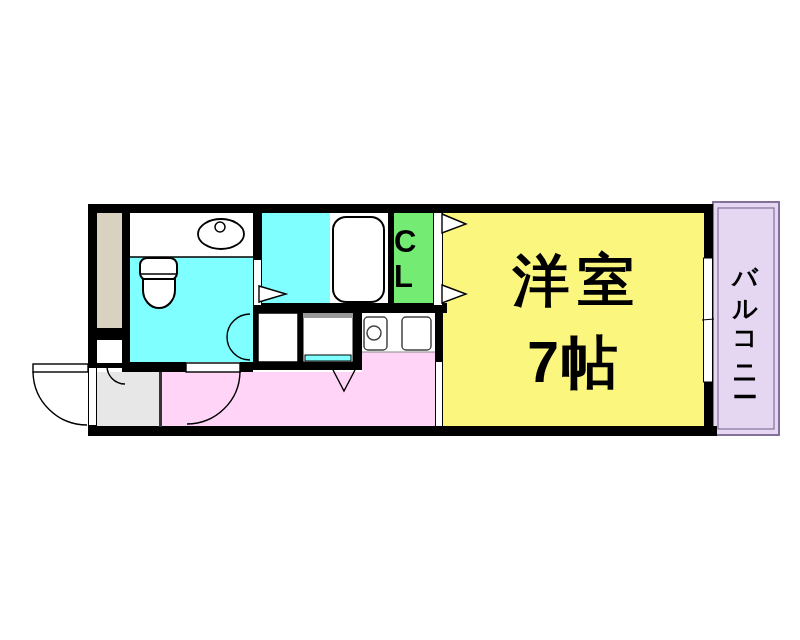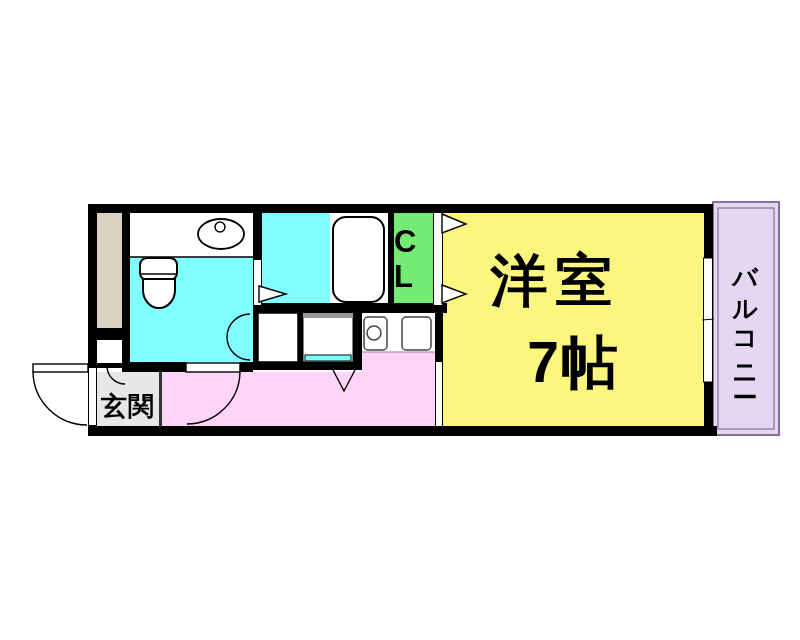"洋室" .room-label-1 { padding-left: none -> 22px }
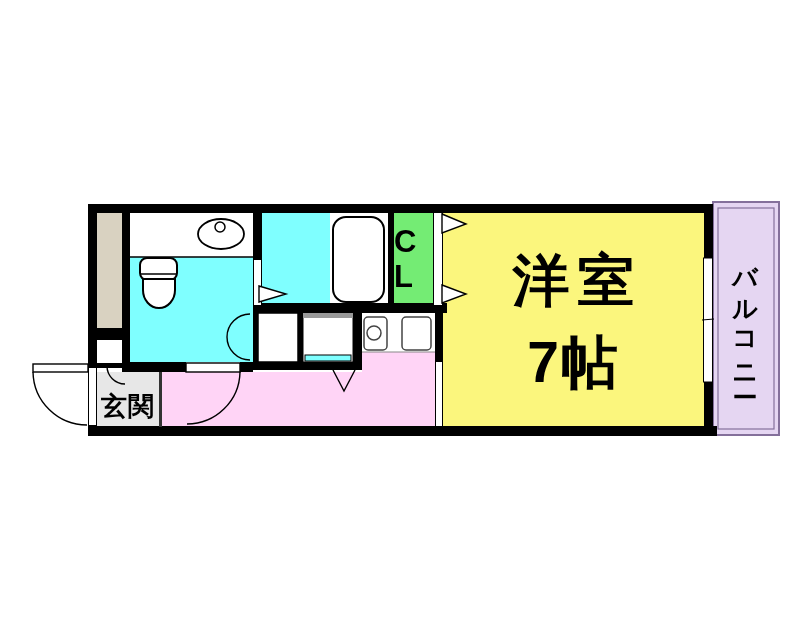"玄関" div.label { html: <div>玄関</div> -> none }
